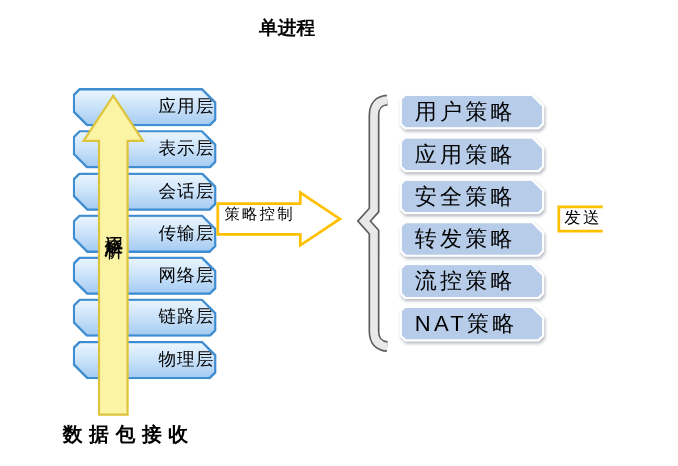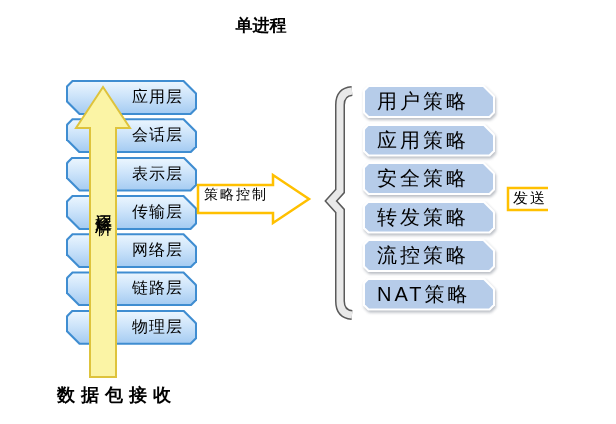"应用层" .layer-inner { padding-right: 12px -> none }
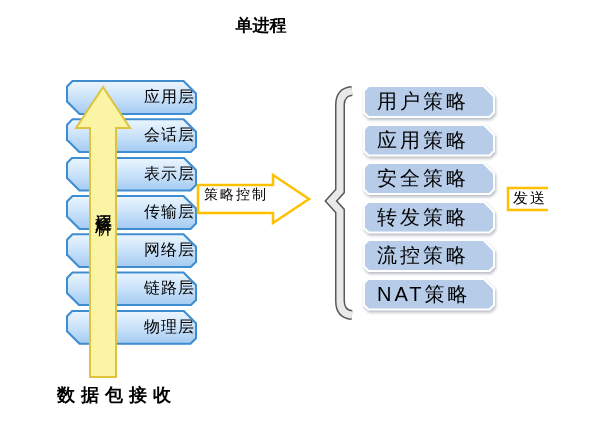"会话层" div.layer-box { order: before "表示层" -> after "表示层" }
